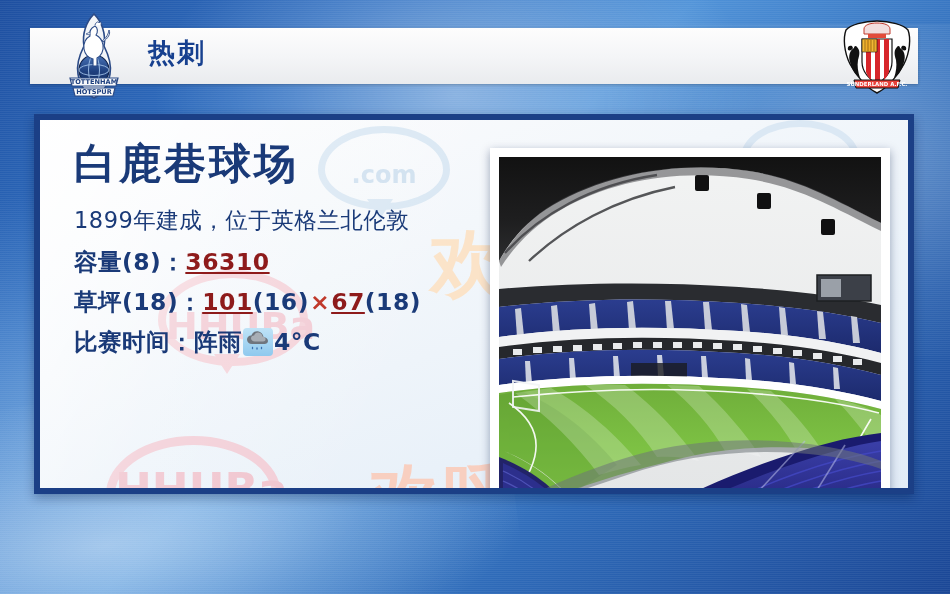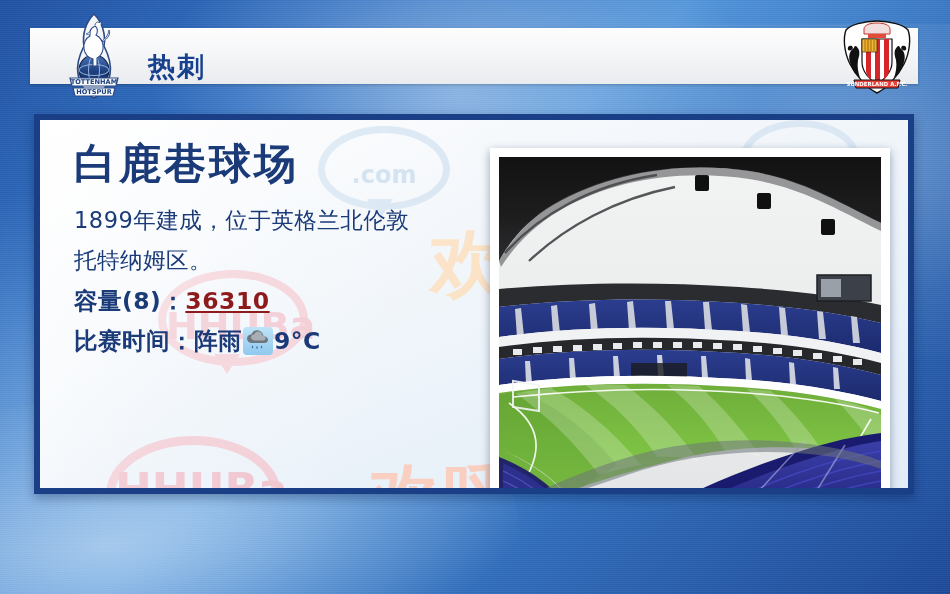"热刺" .team-name { top: 44px -> 30px }
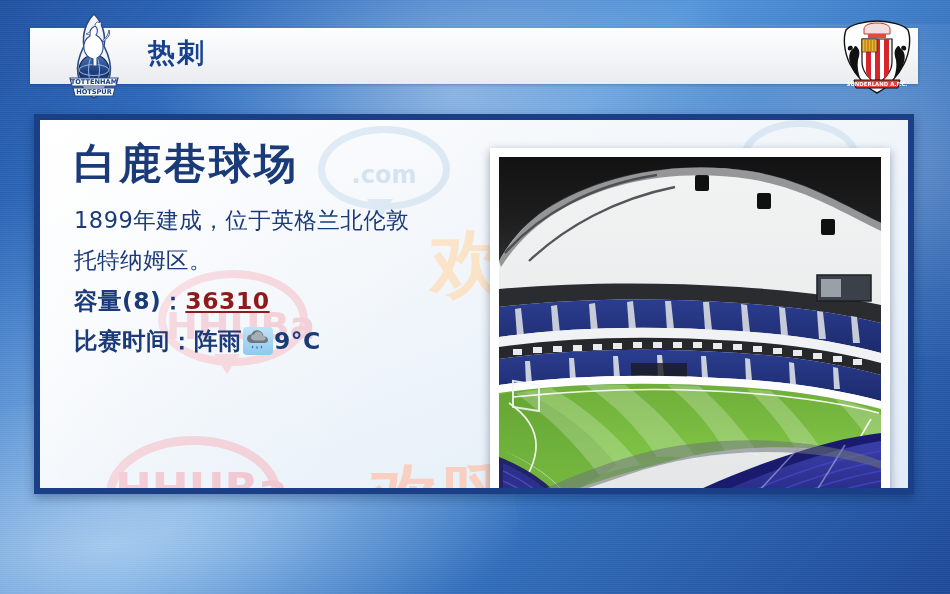"托特纳姆区。" div.desc { html: <div>托特纳姆区。</div> -> none }
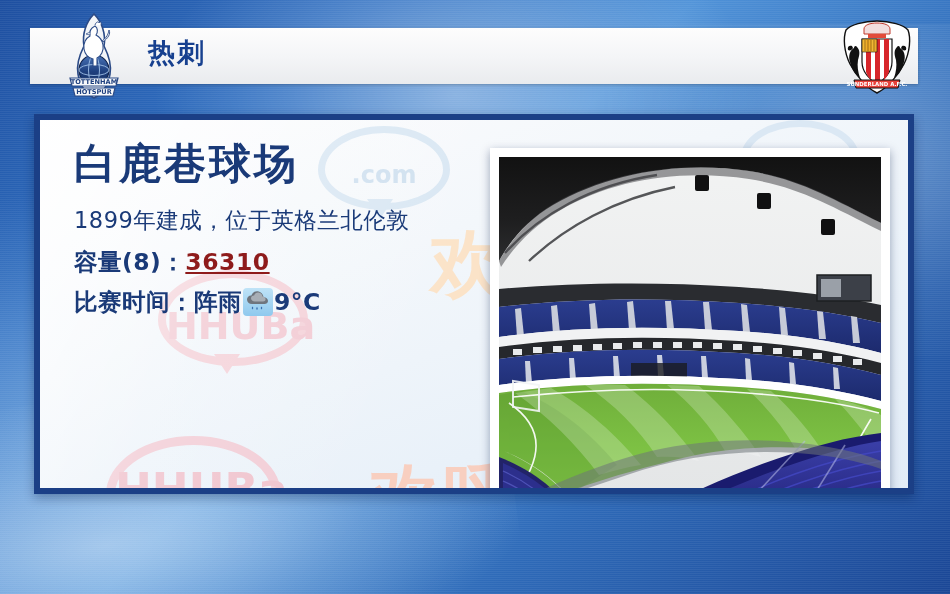"草坪(18)：101(16)×67(18)" div.row { html: none -> <div> <span>草坪(18)：</span><span>101</span><span>(16)</span><span>×</span><span>67</span><span>(18)</span> </div> }
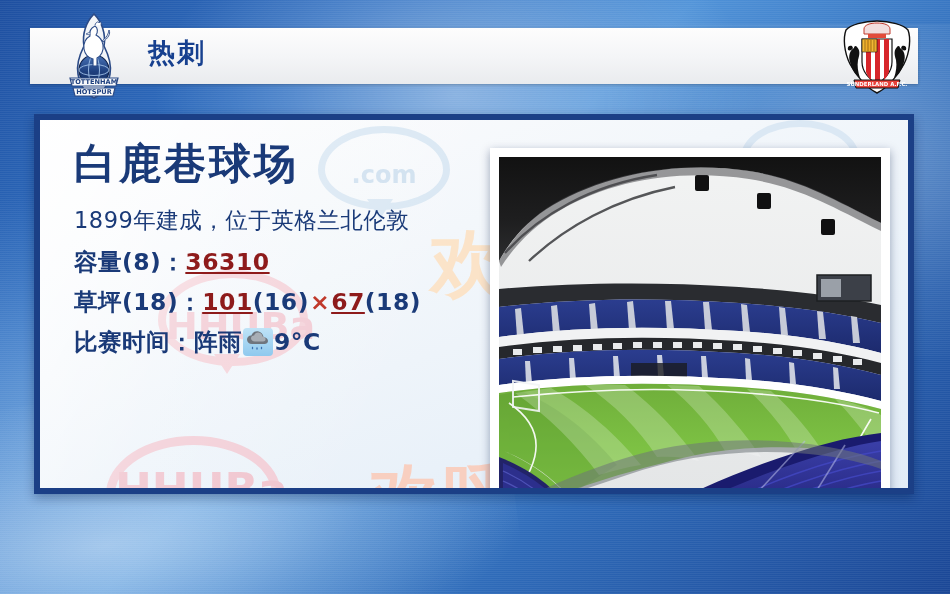"9°C" span.val-navy { text: 9 -> 4 }
